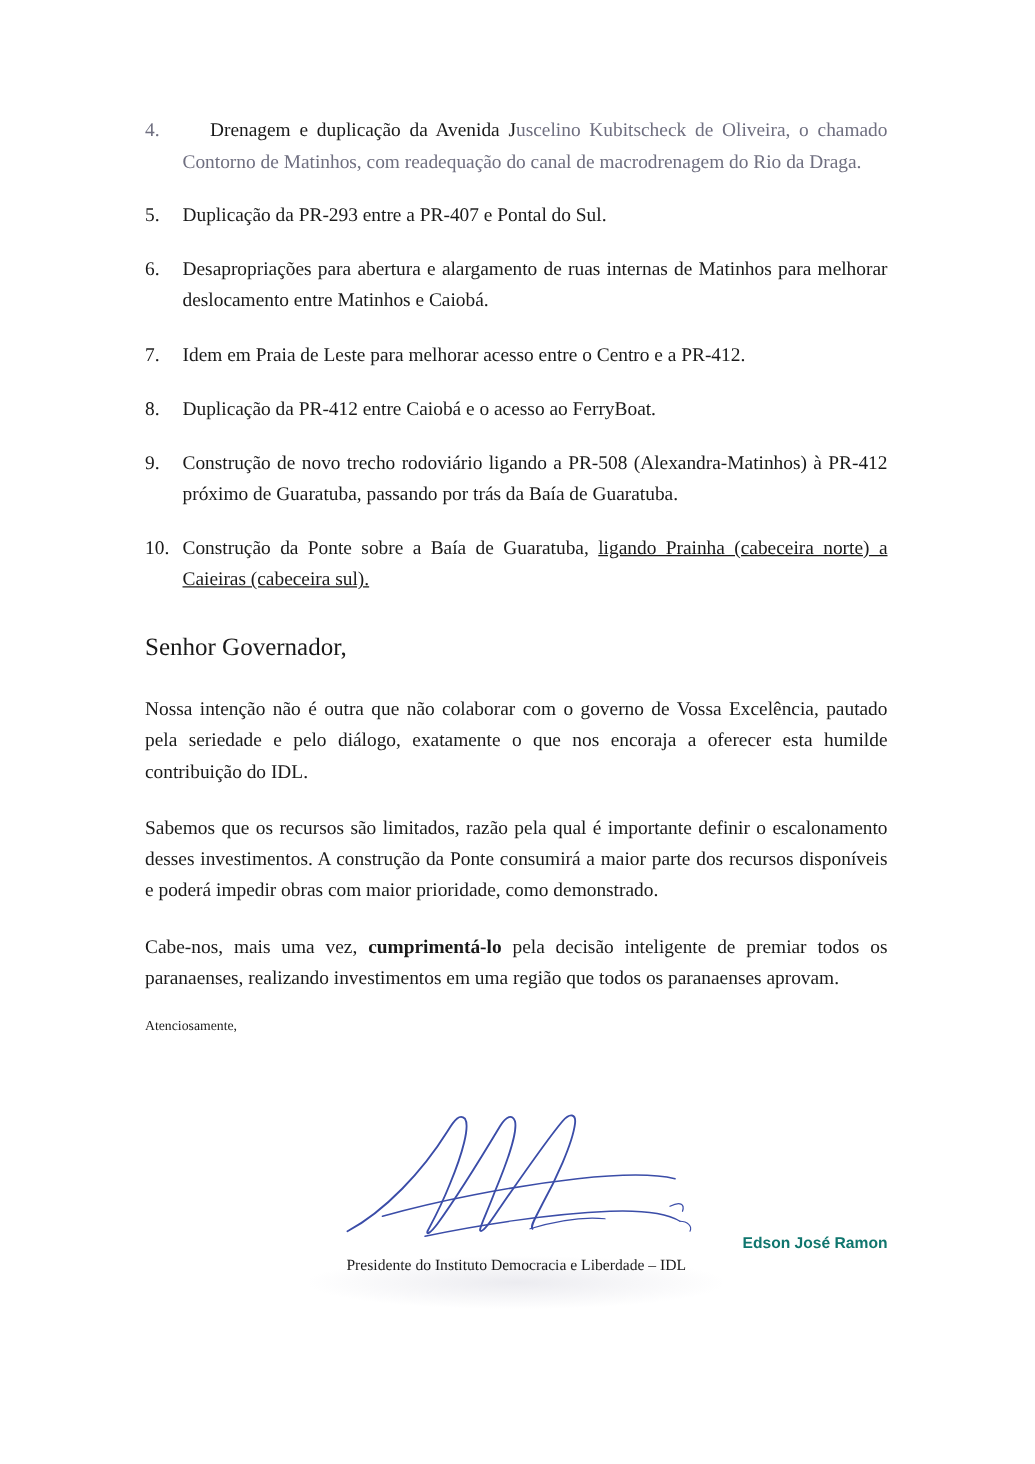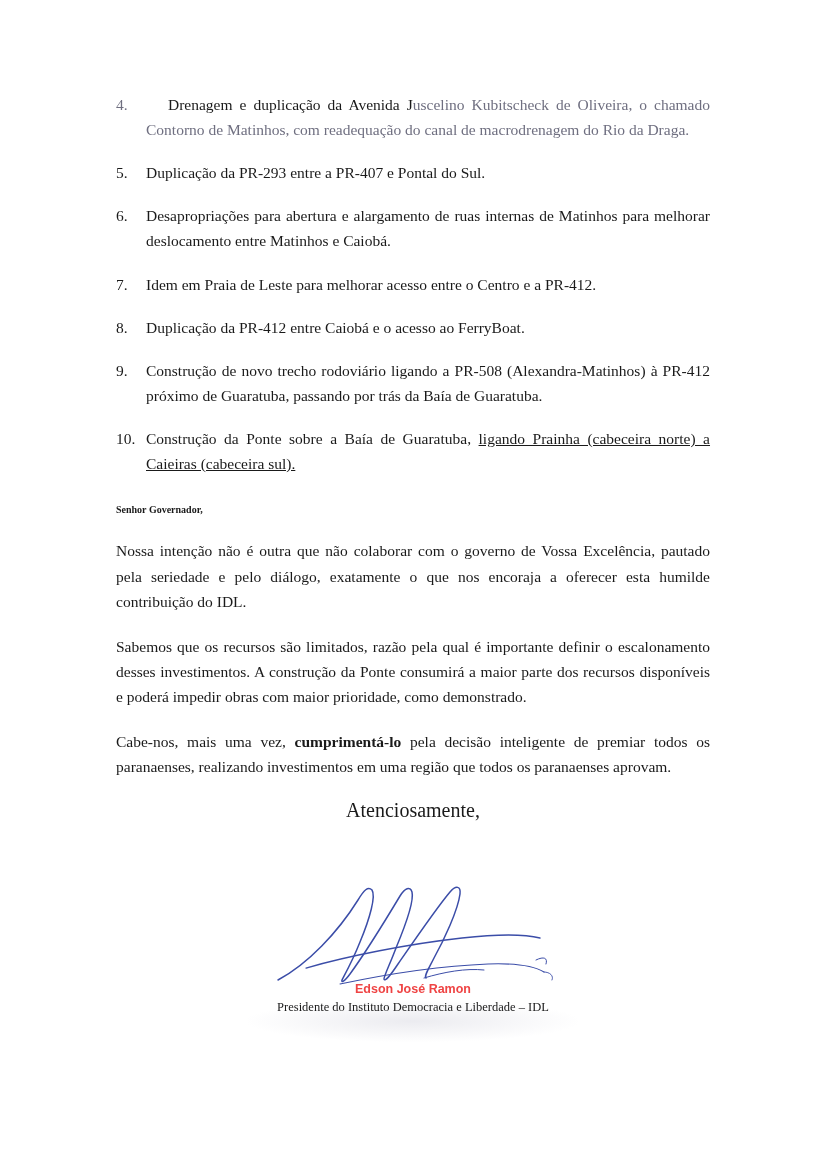"Senhor Governador," p.salut { font-size: 10px -> 20px; font-weight: bold -> none }
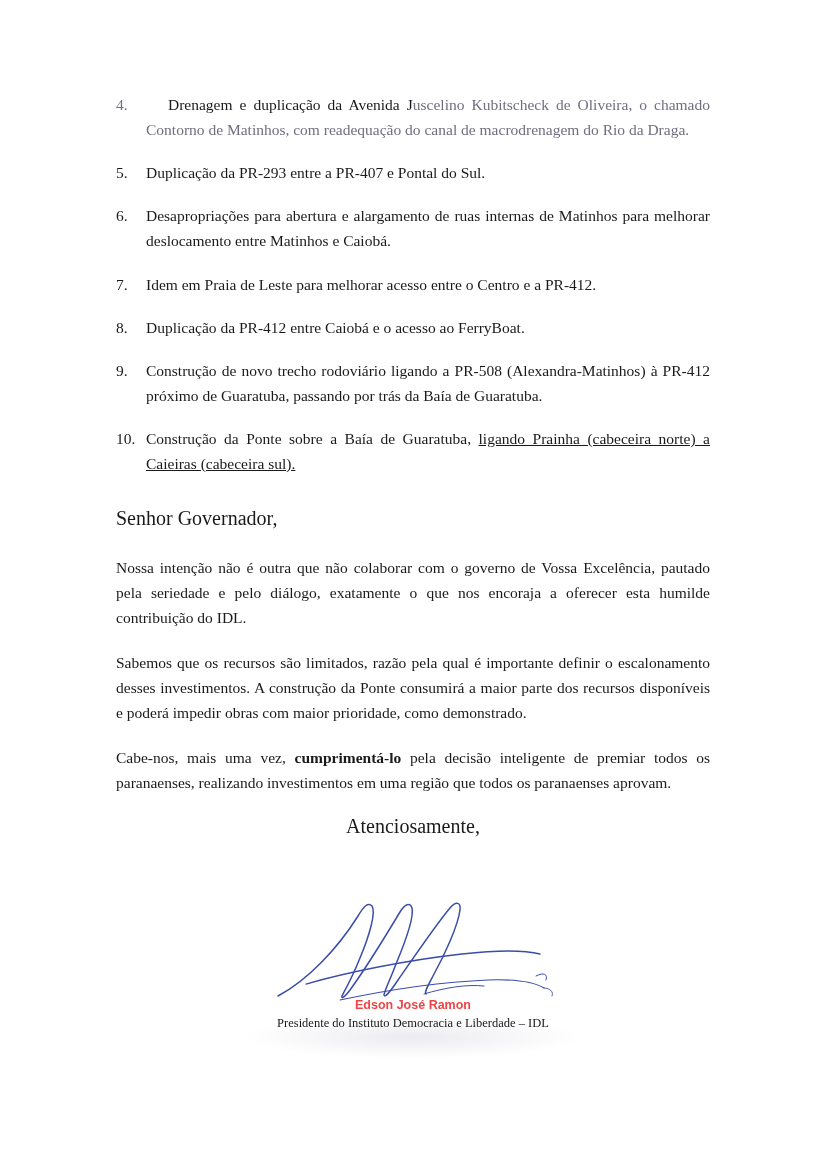"Atenciosamente," .closing { font-size: 20px -> 11px; text-align: center -> left }
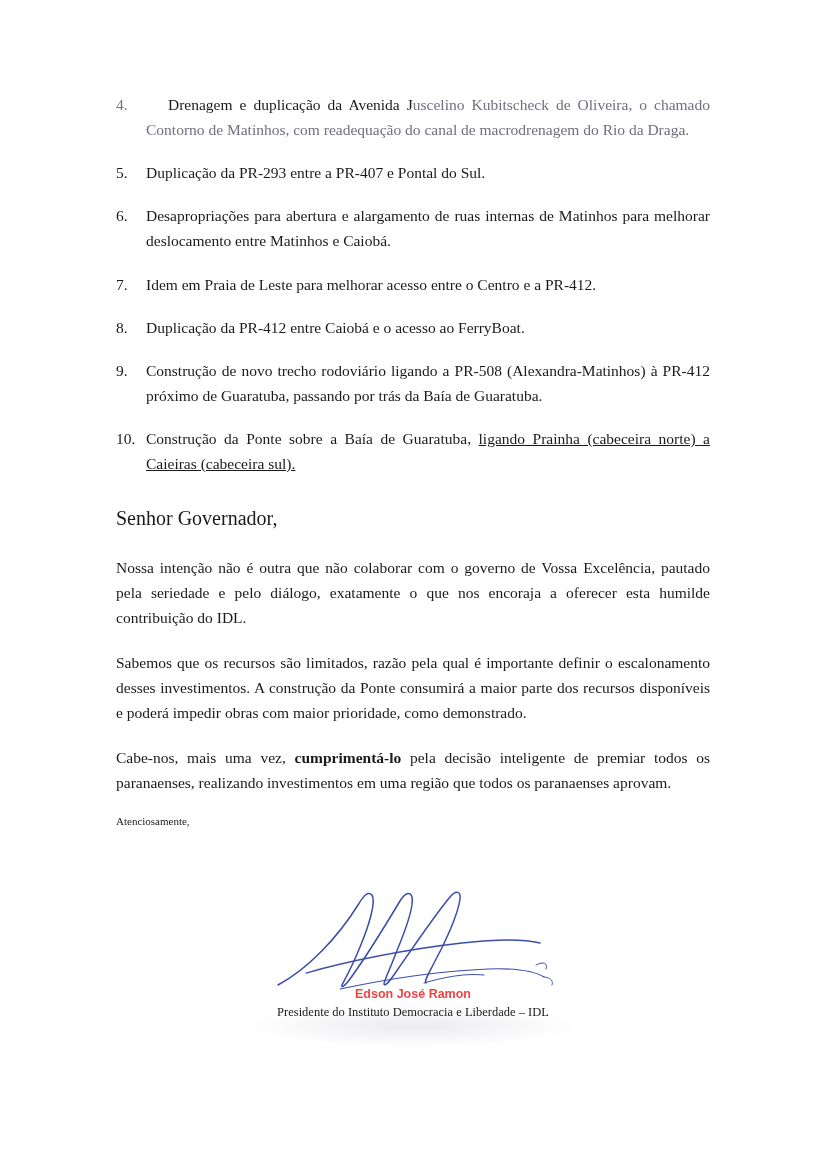"Edson José Ramon" .sig-name { color: #ef4444 -> #0f766e; text-align: center -> right }
